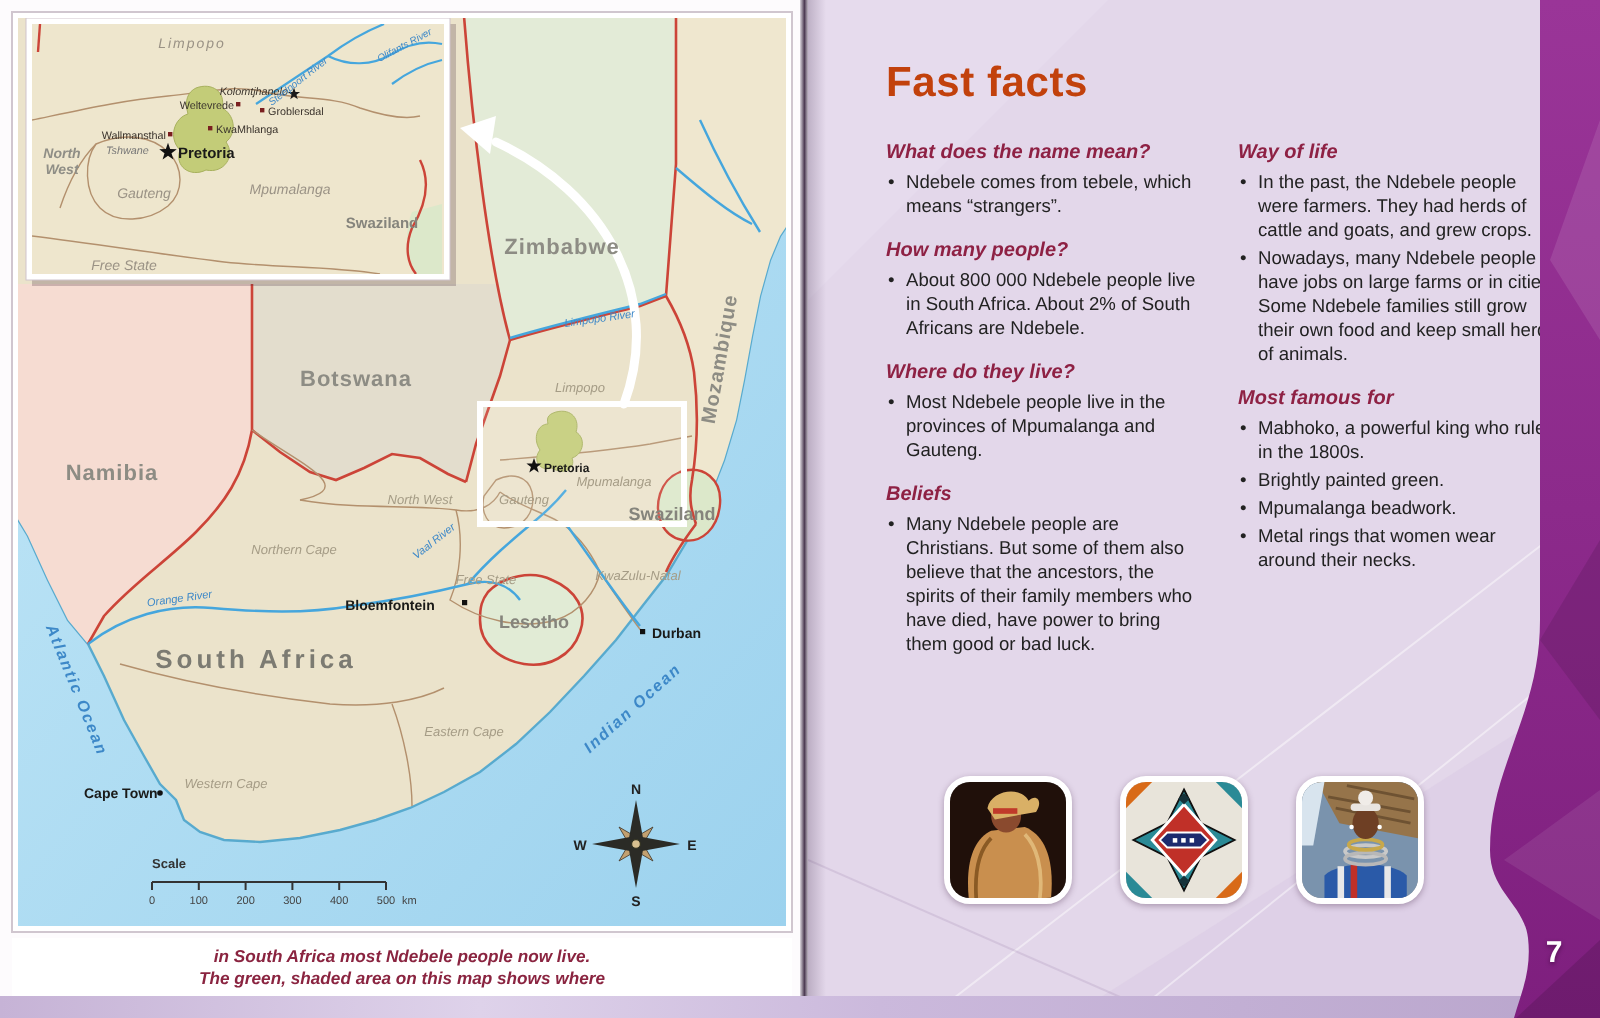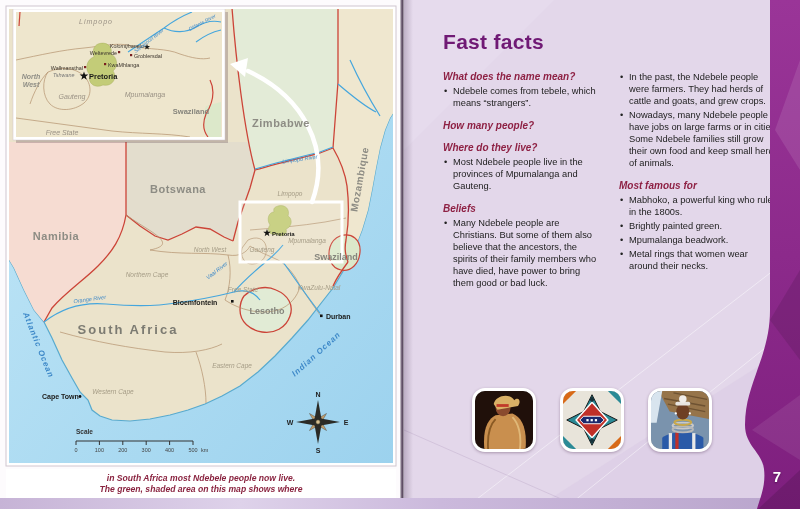"Fast facts" .ff-title { color: #701a75 -> #c2410c }
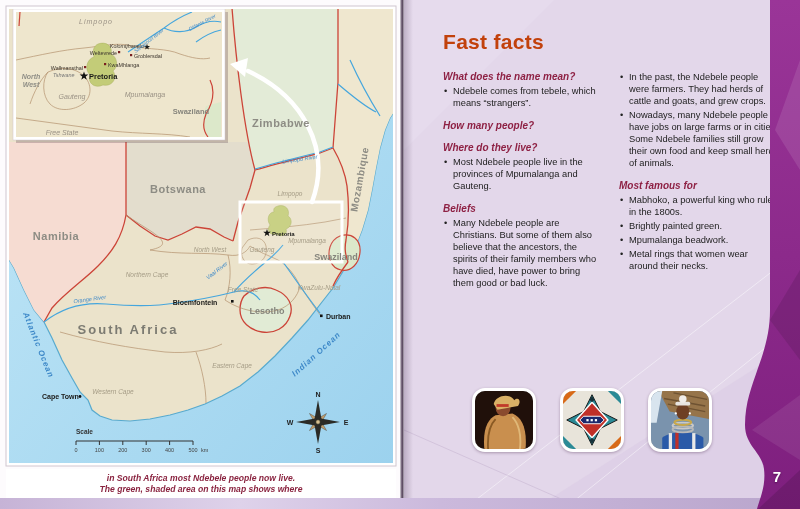"Way of life" h2.ff-h { html: none -> <h2>Way of life</h2> }
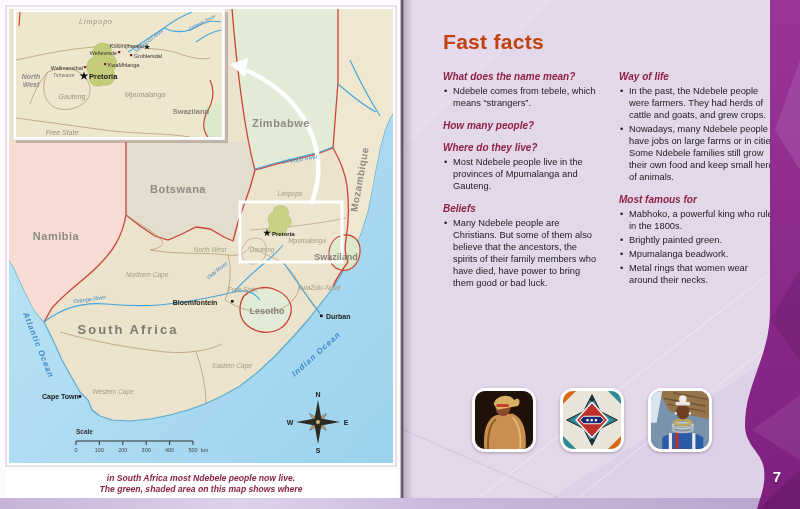"About 800 000 Ndebele people" ul.ff-list { html: none -> <ul> <li>About 800 000 Ndebele people live in South Africa. About 2% of South Africans are Ndebele.</li> </ul> }
